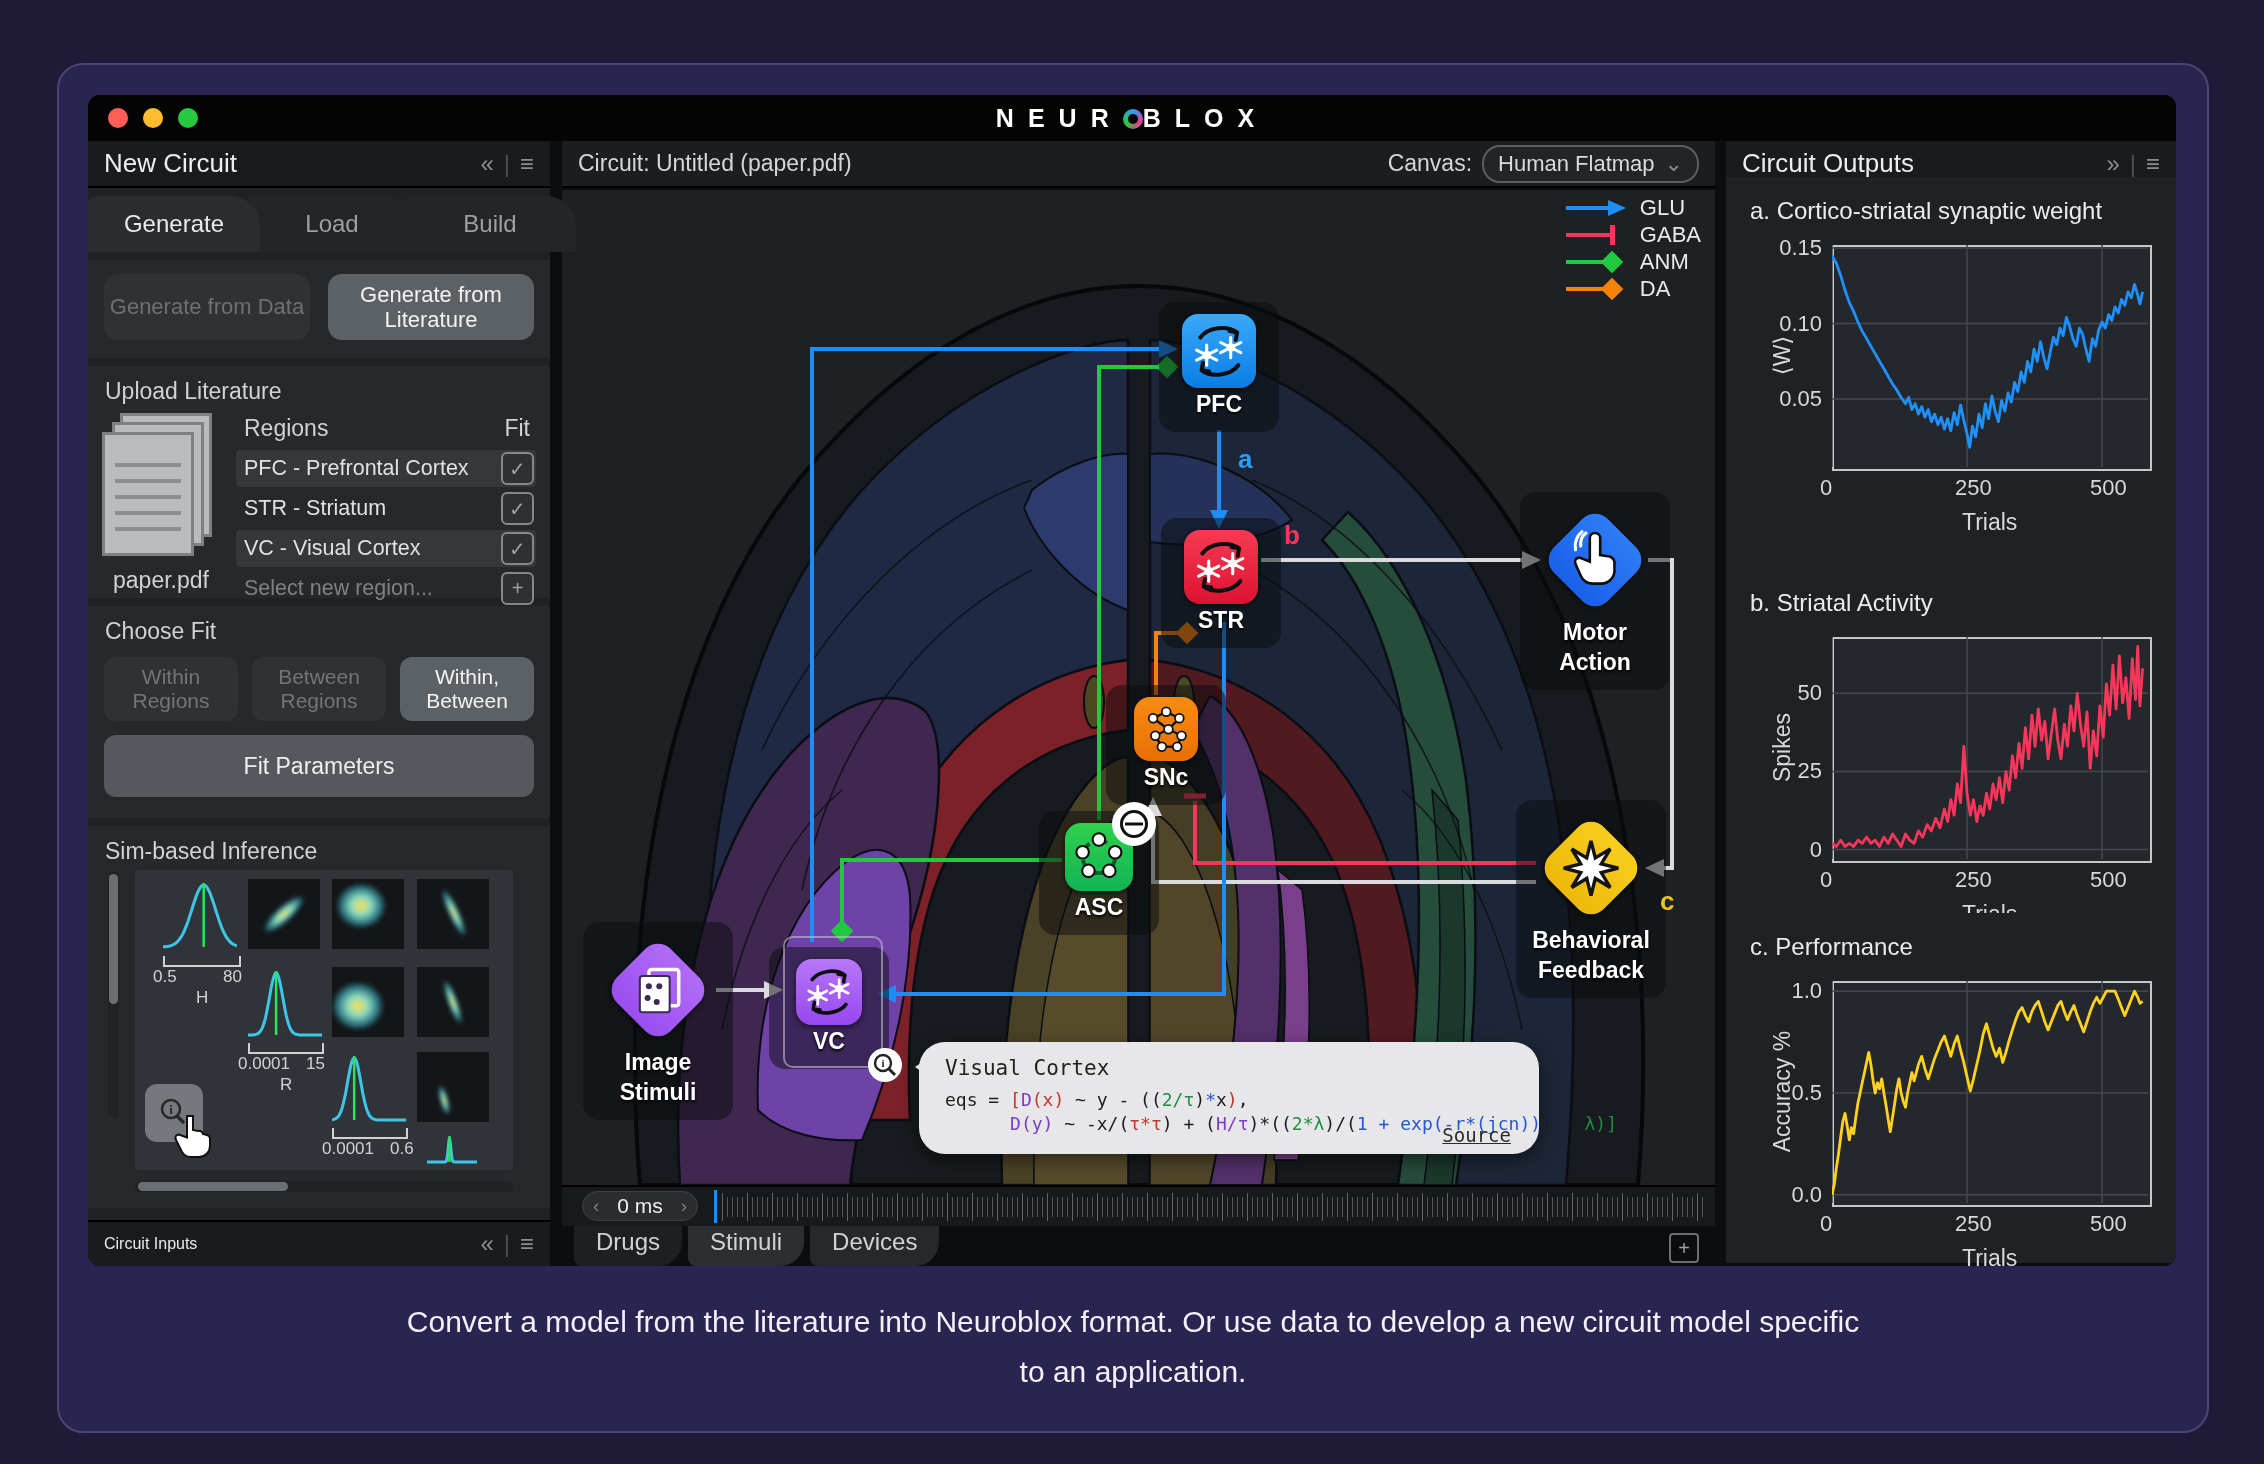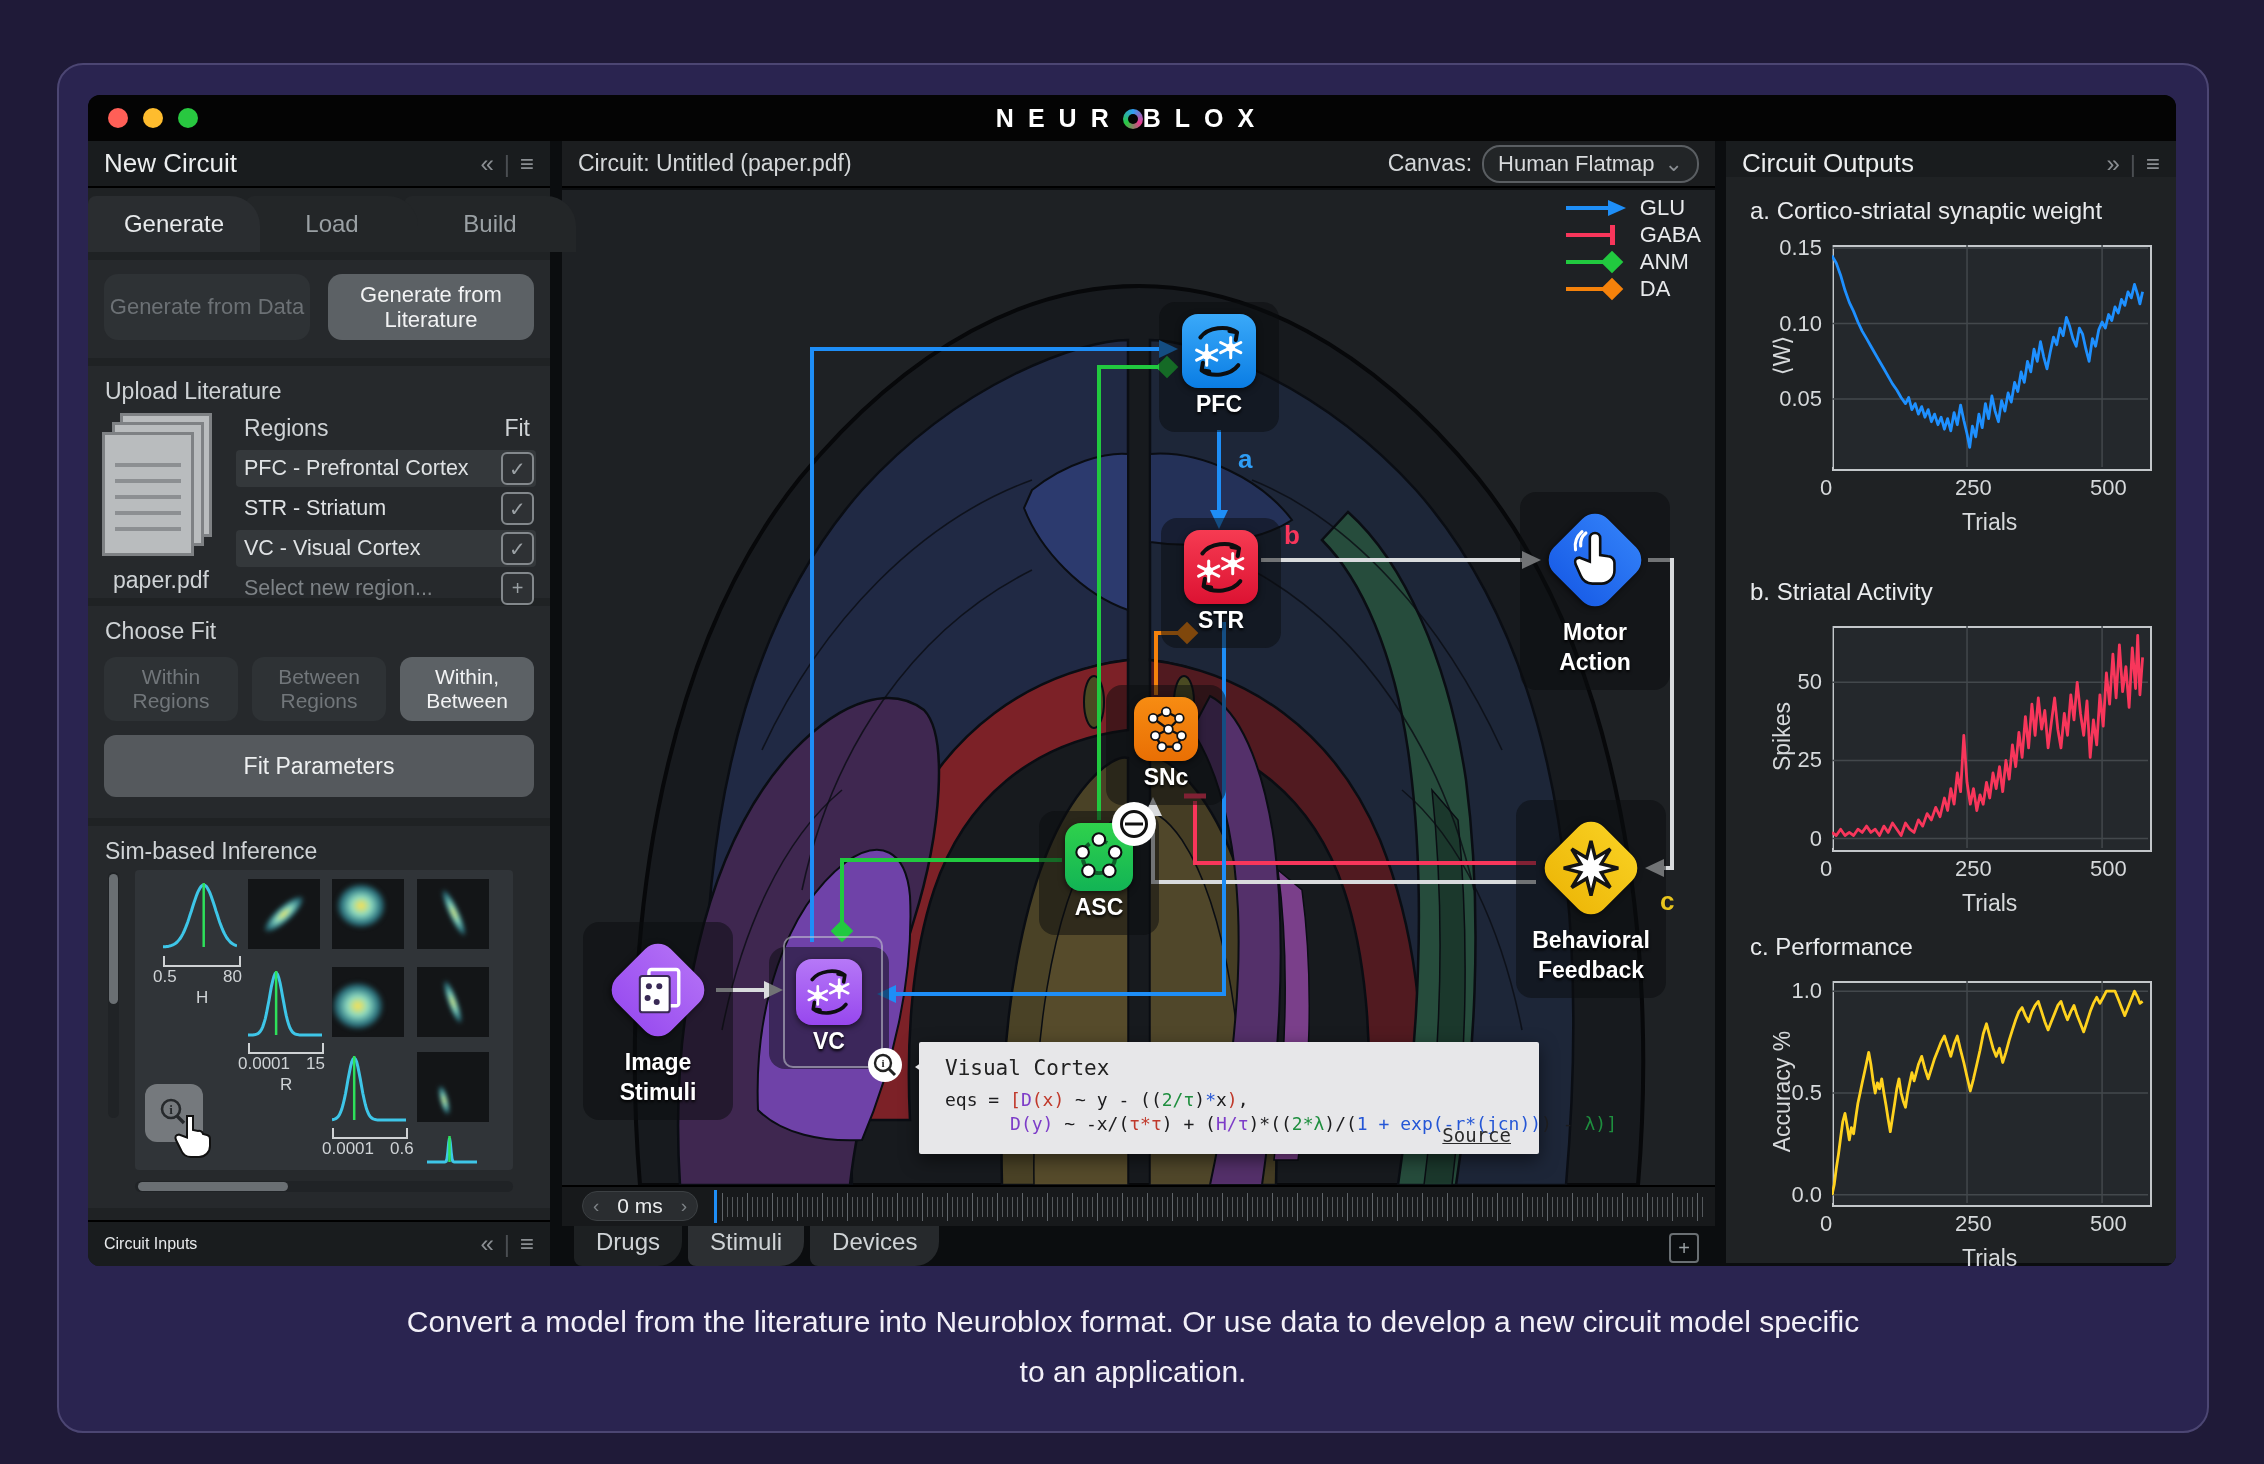"b. Striatal Activity" div.out-sec { top: 417px -> 428px }
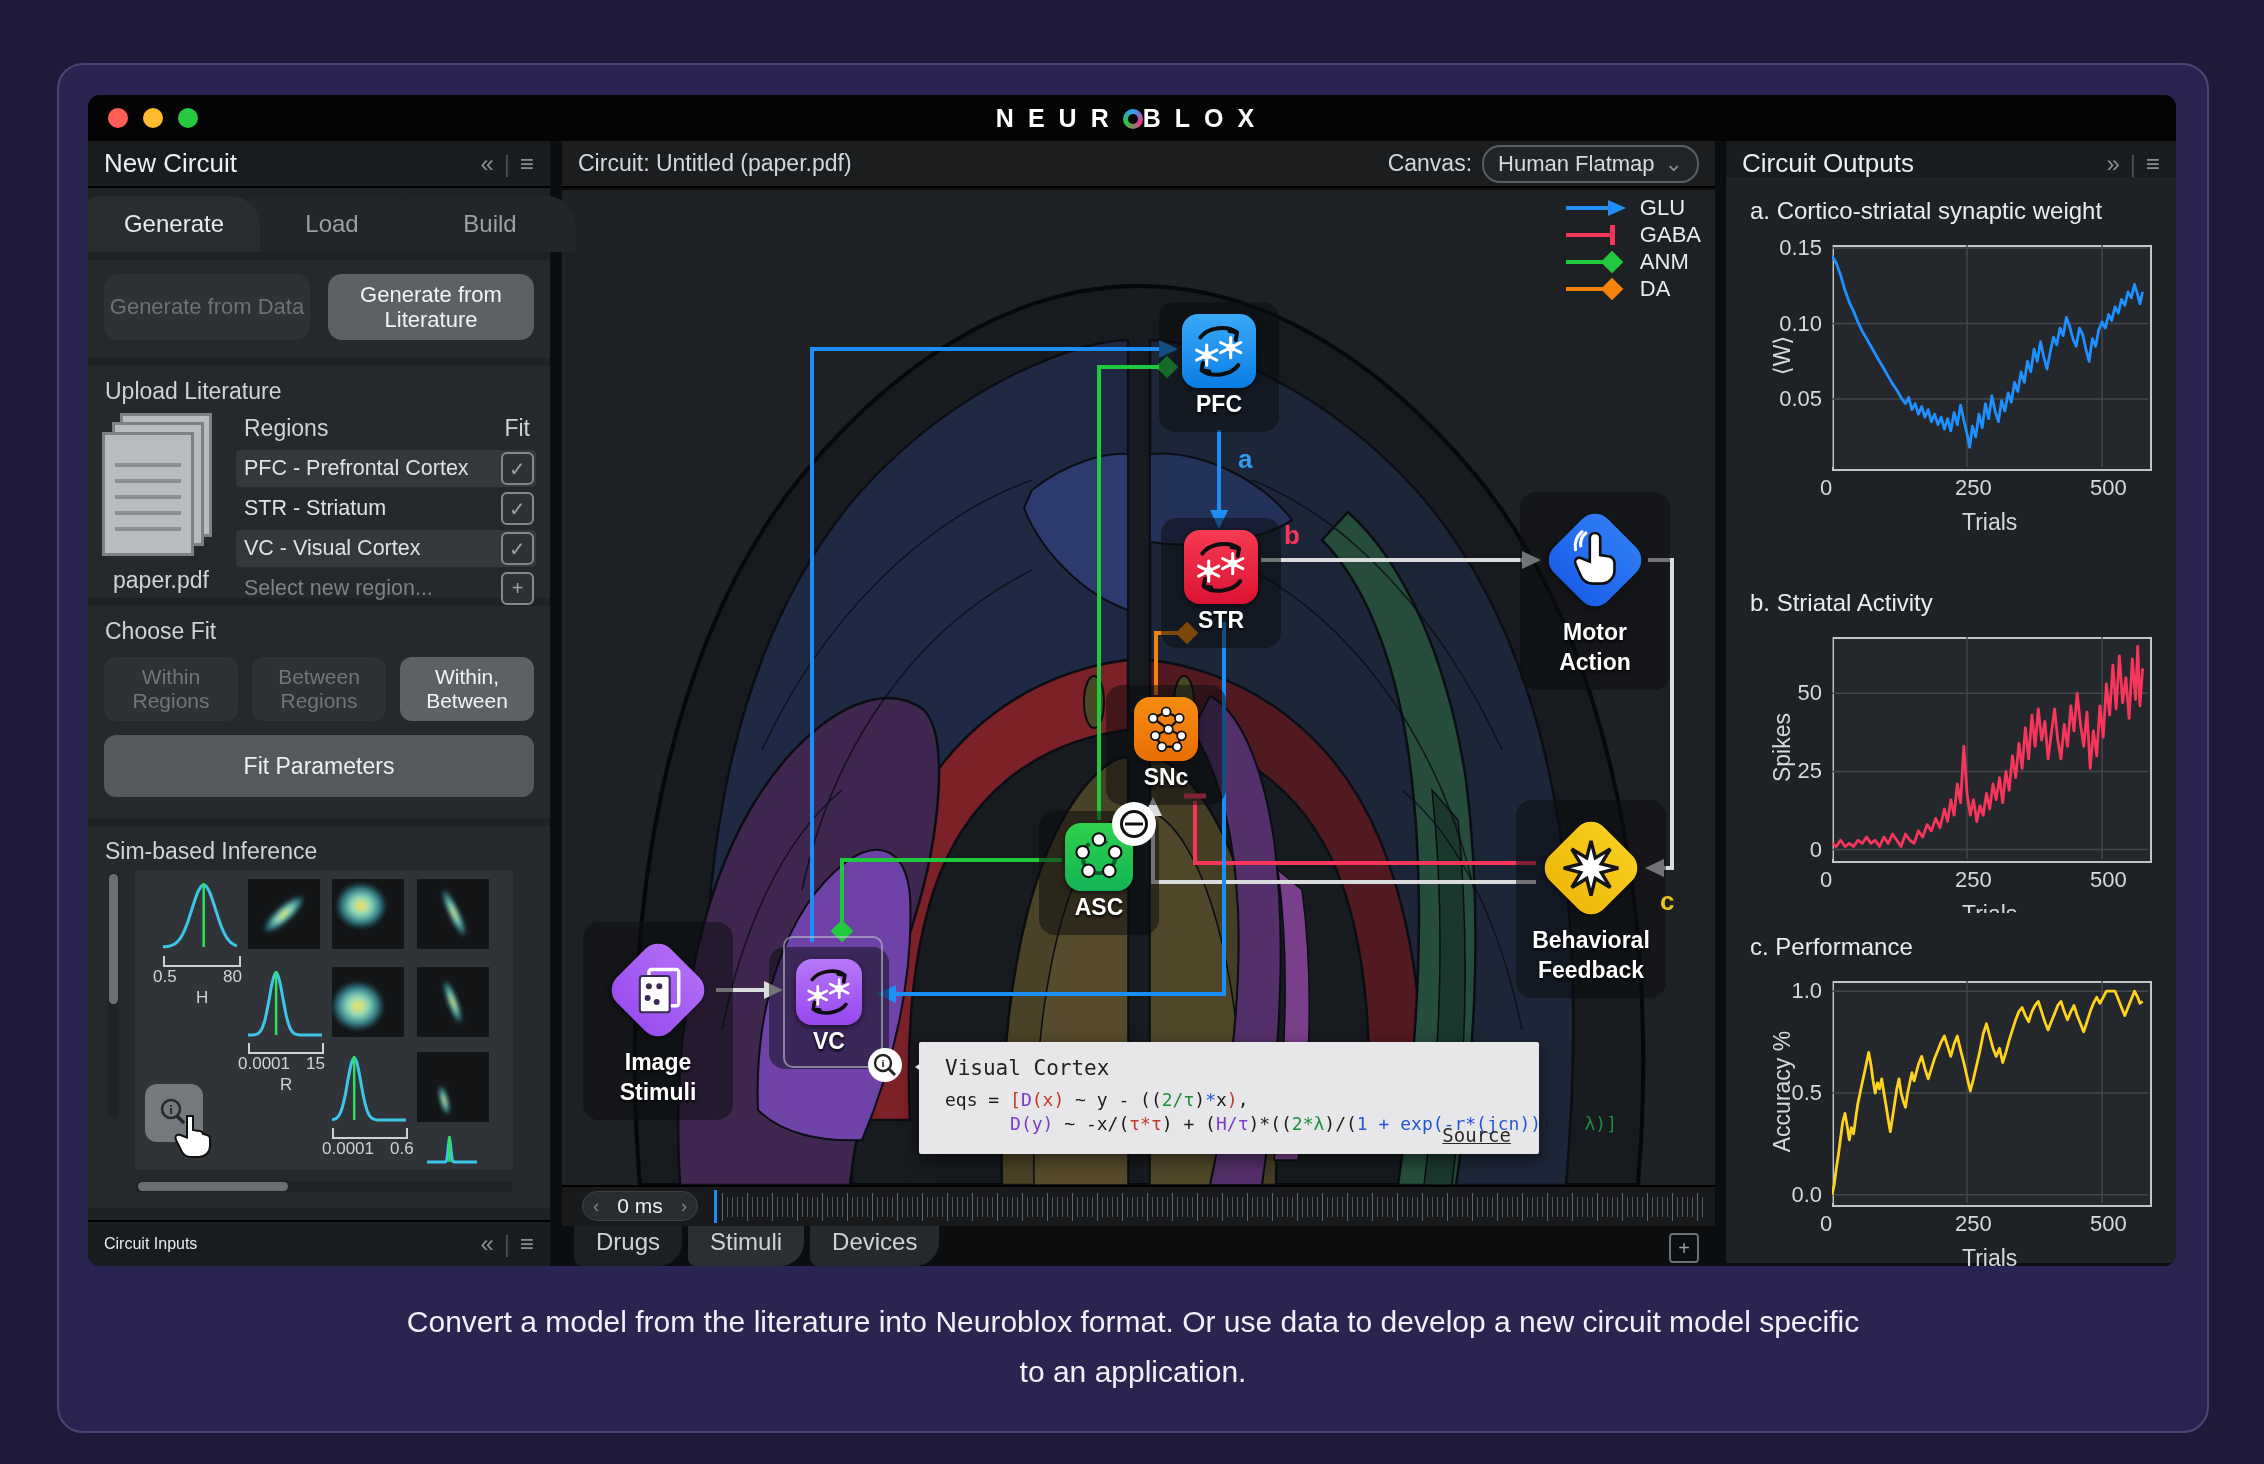"Visual Cortex" .tooltip { border-radius: 2px -> 26px }
